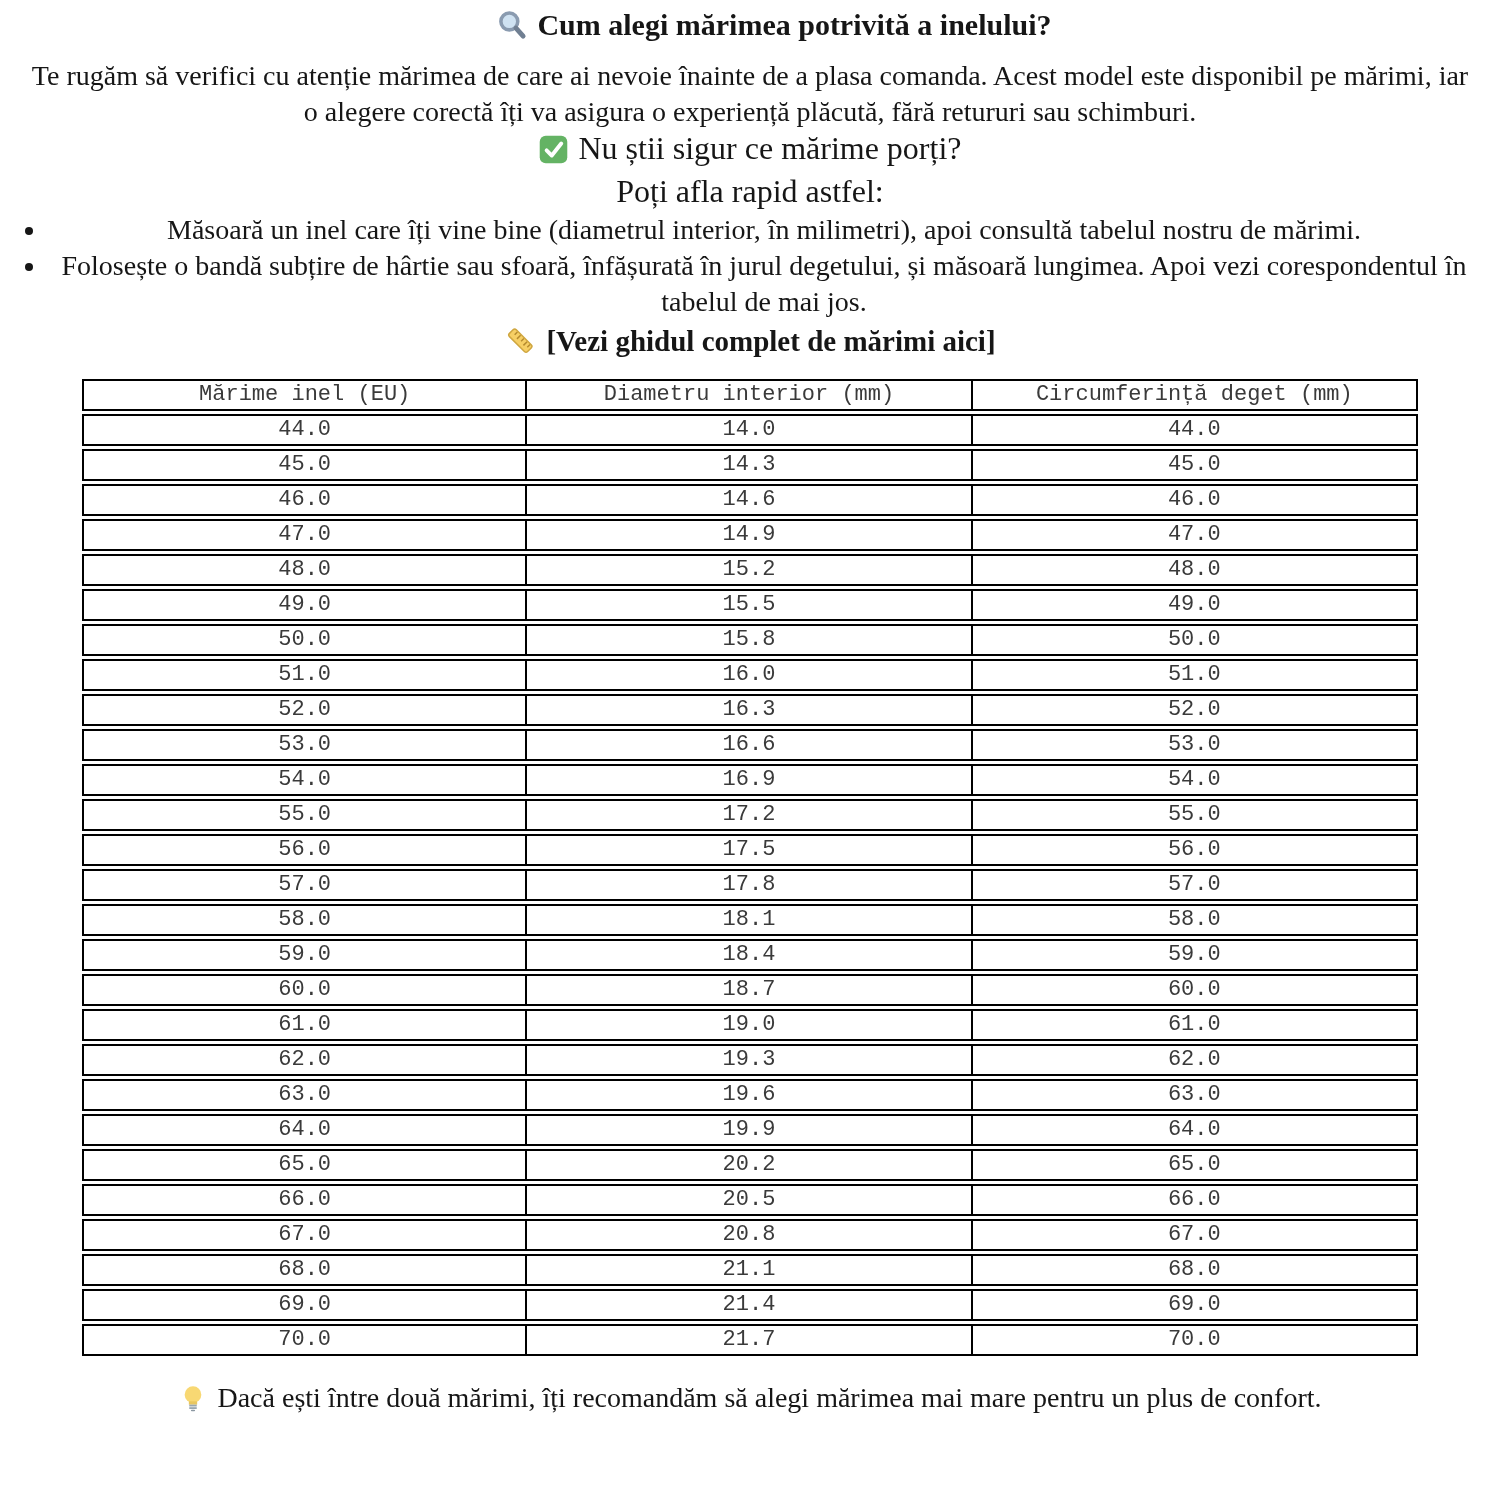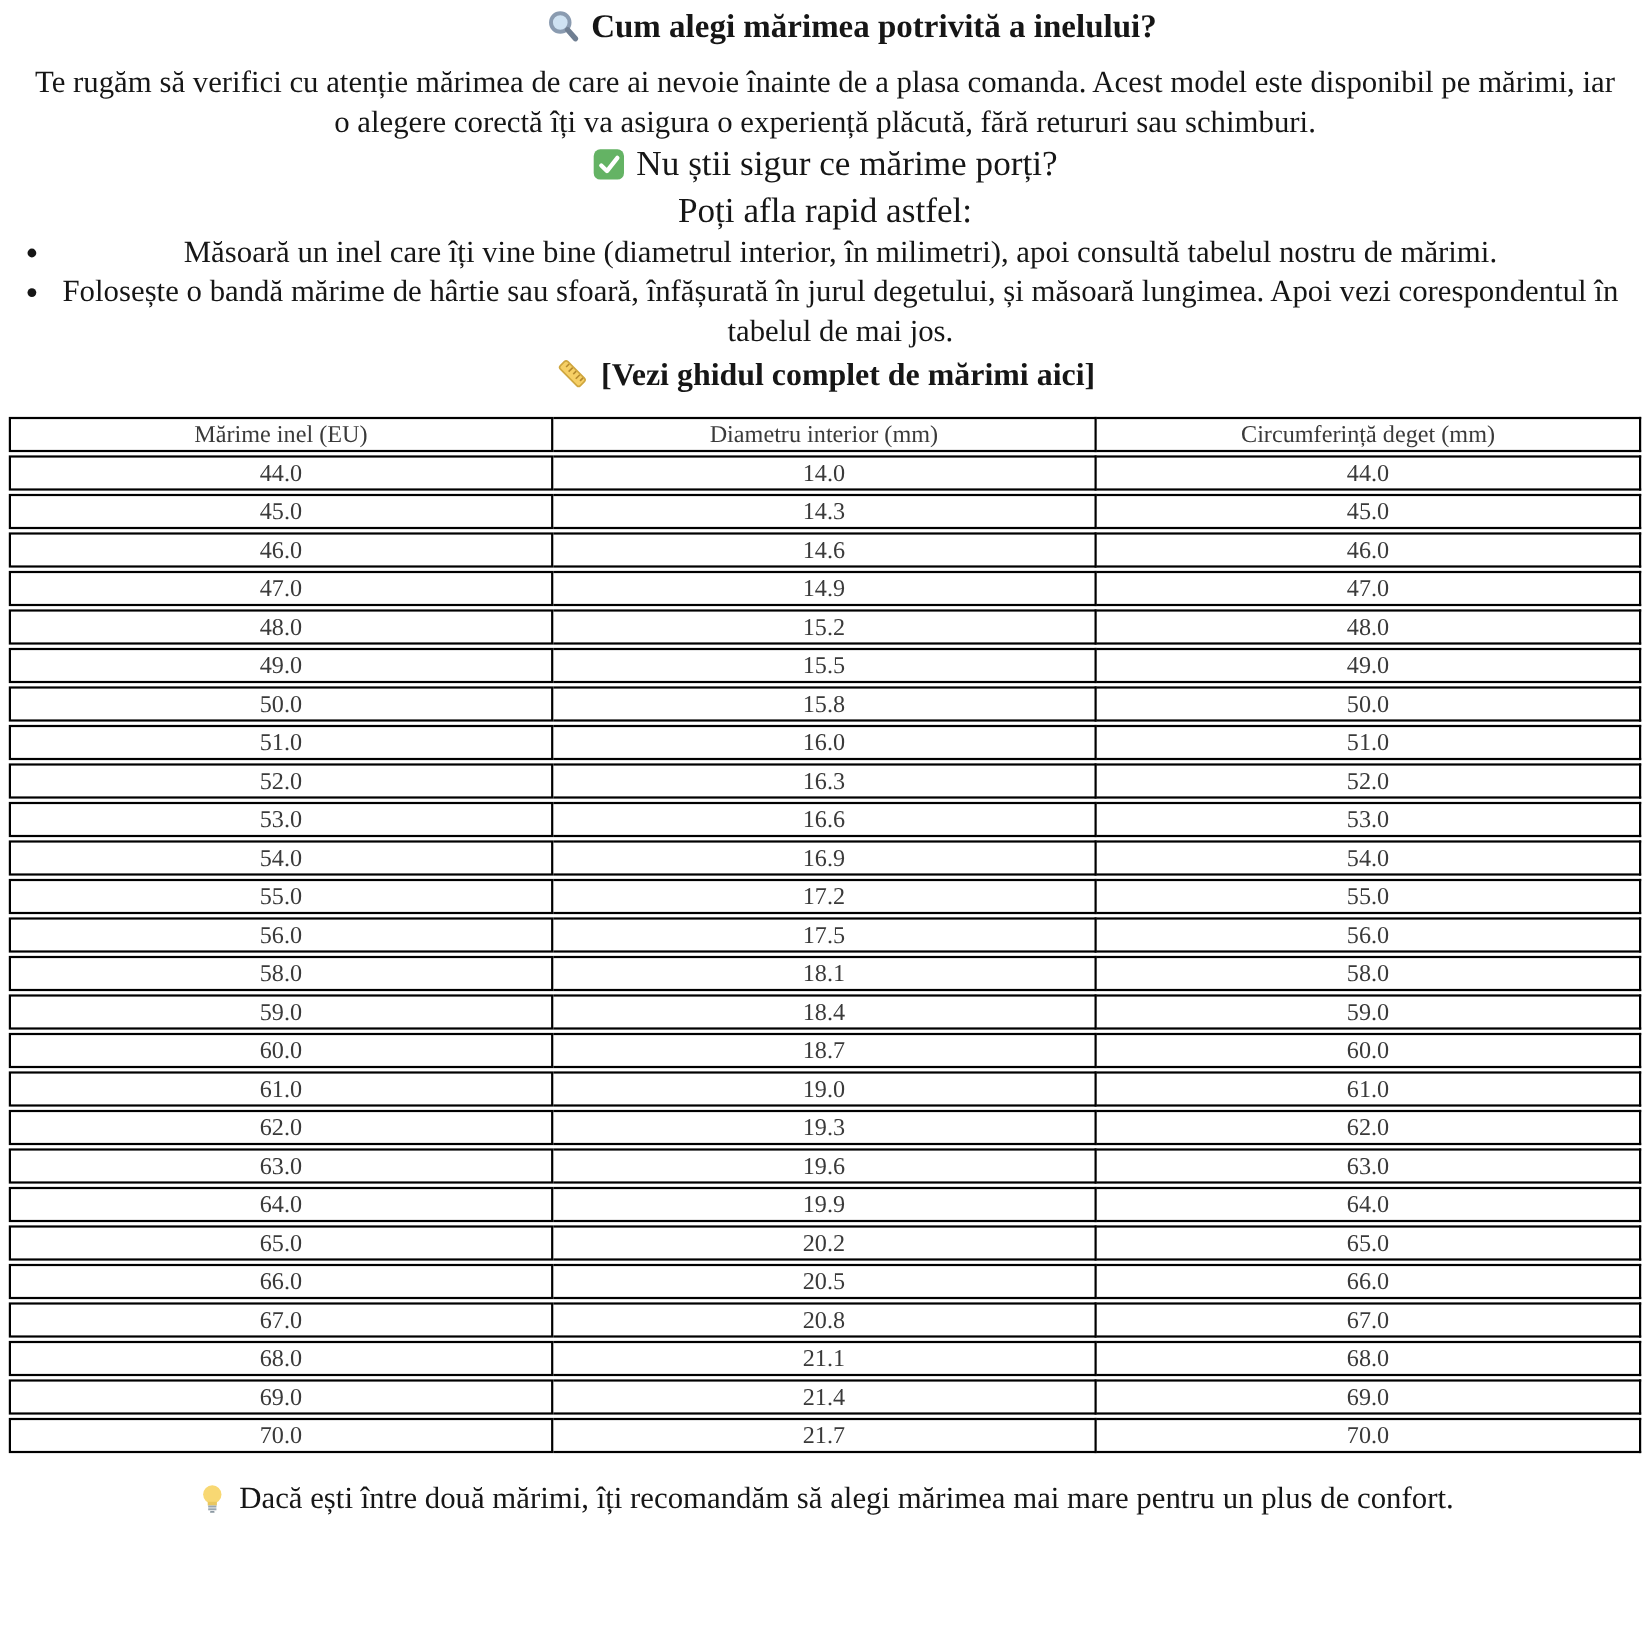"Folosește o bandă mărime de" li { text: mărime -> subțire }
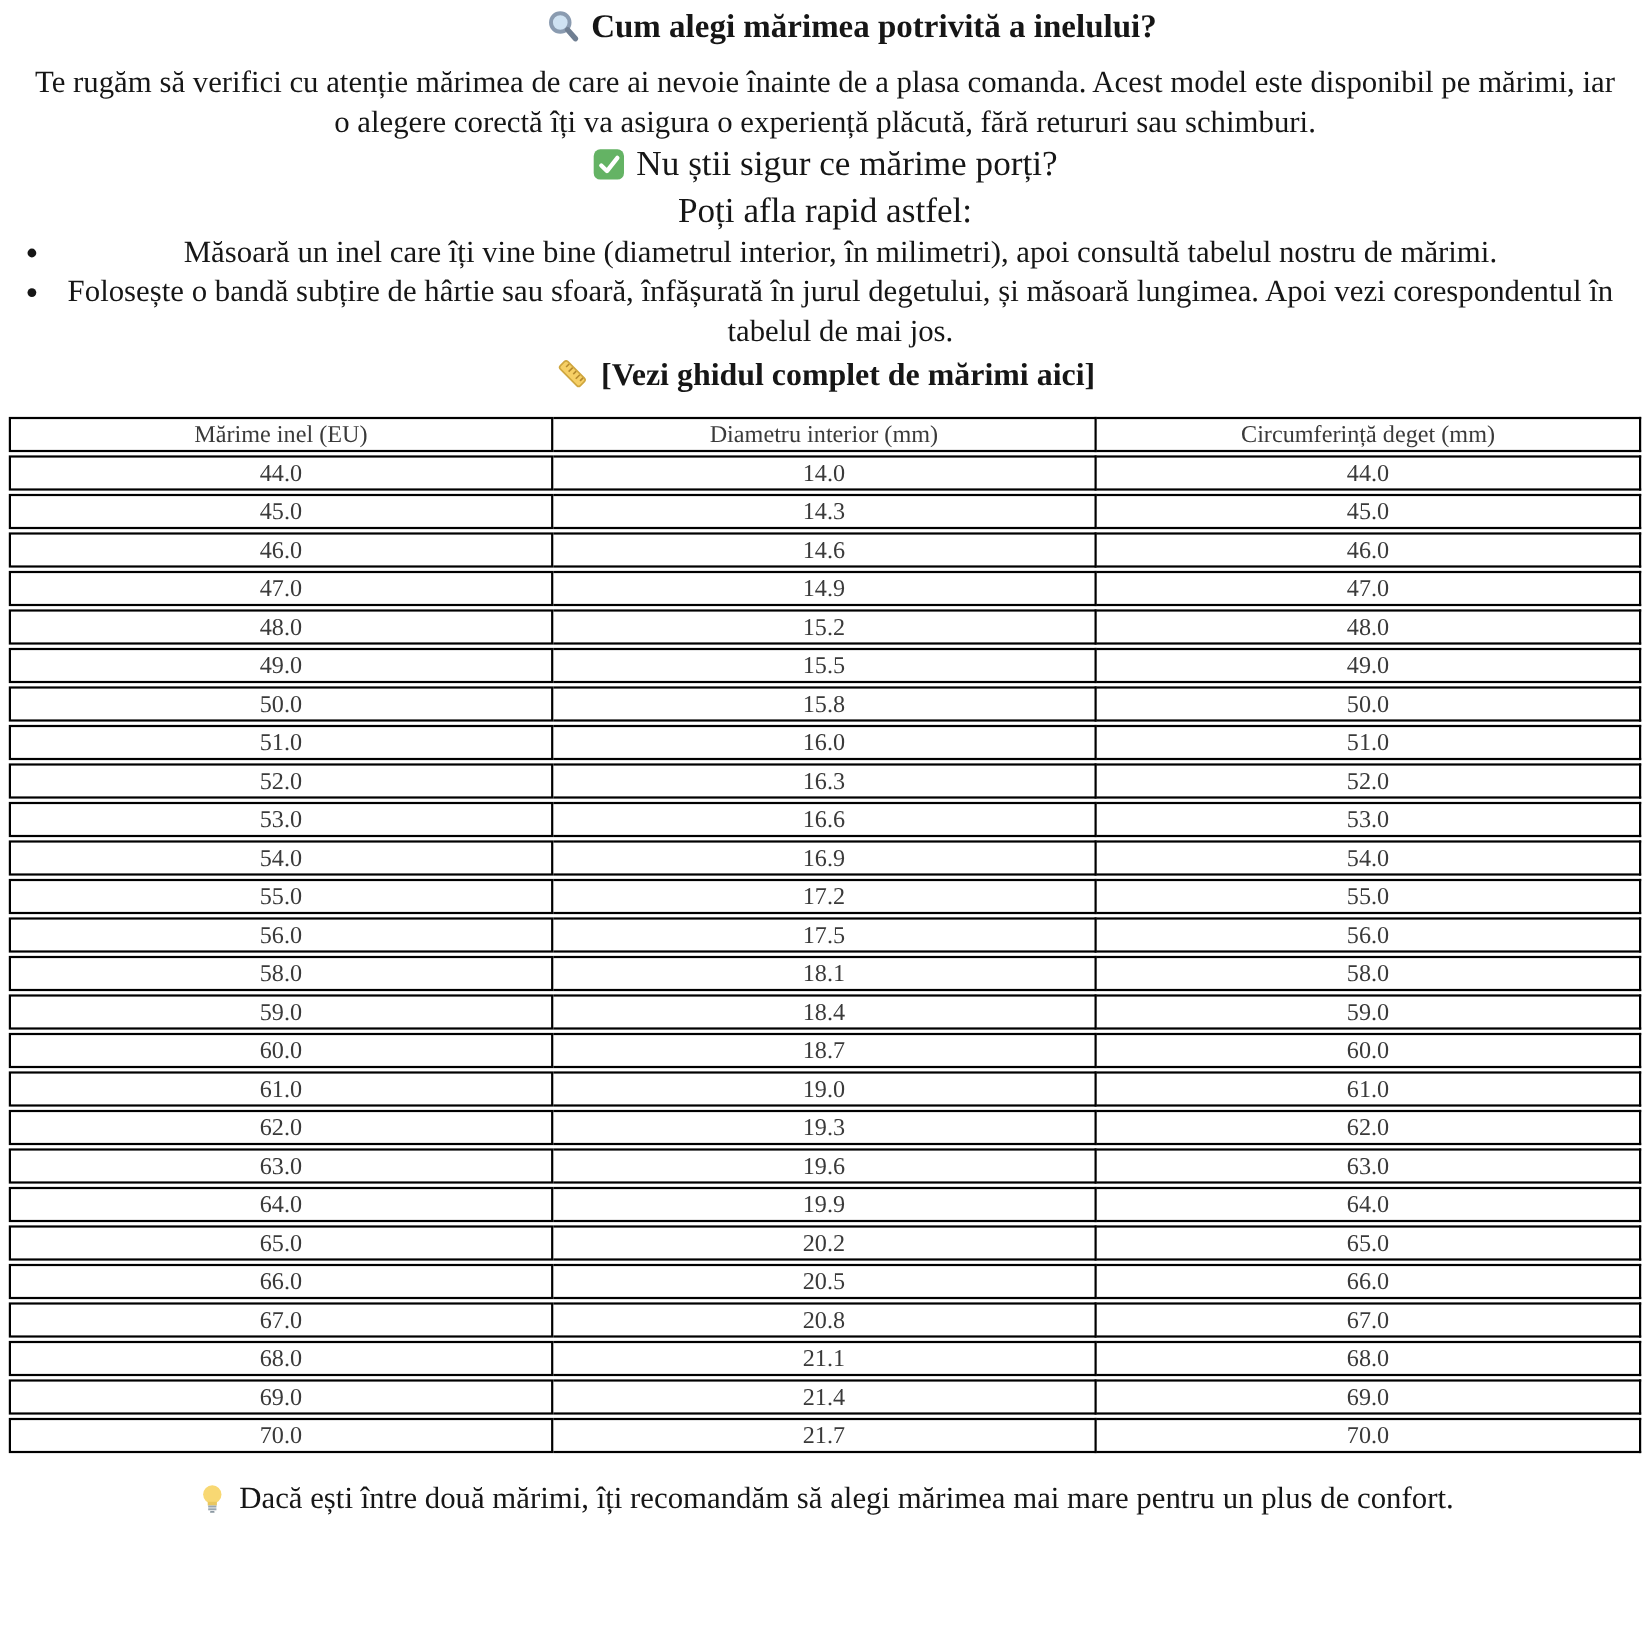"Mărime inel (EU)" table.size-table { font-family: Liberation Serif, serif -> Liberation Mono, monospace; width: 1484px -> 1336px }
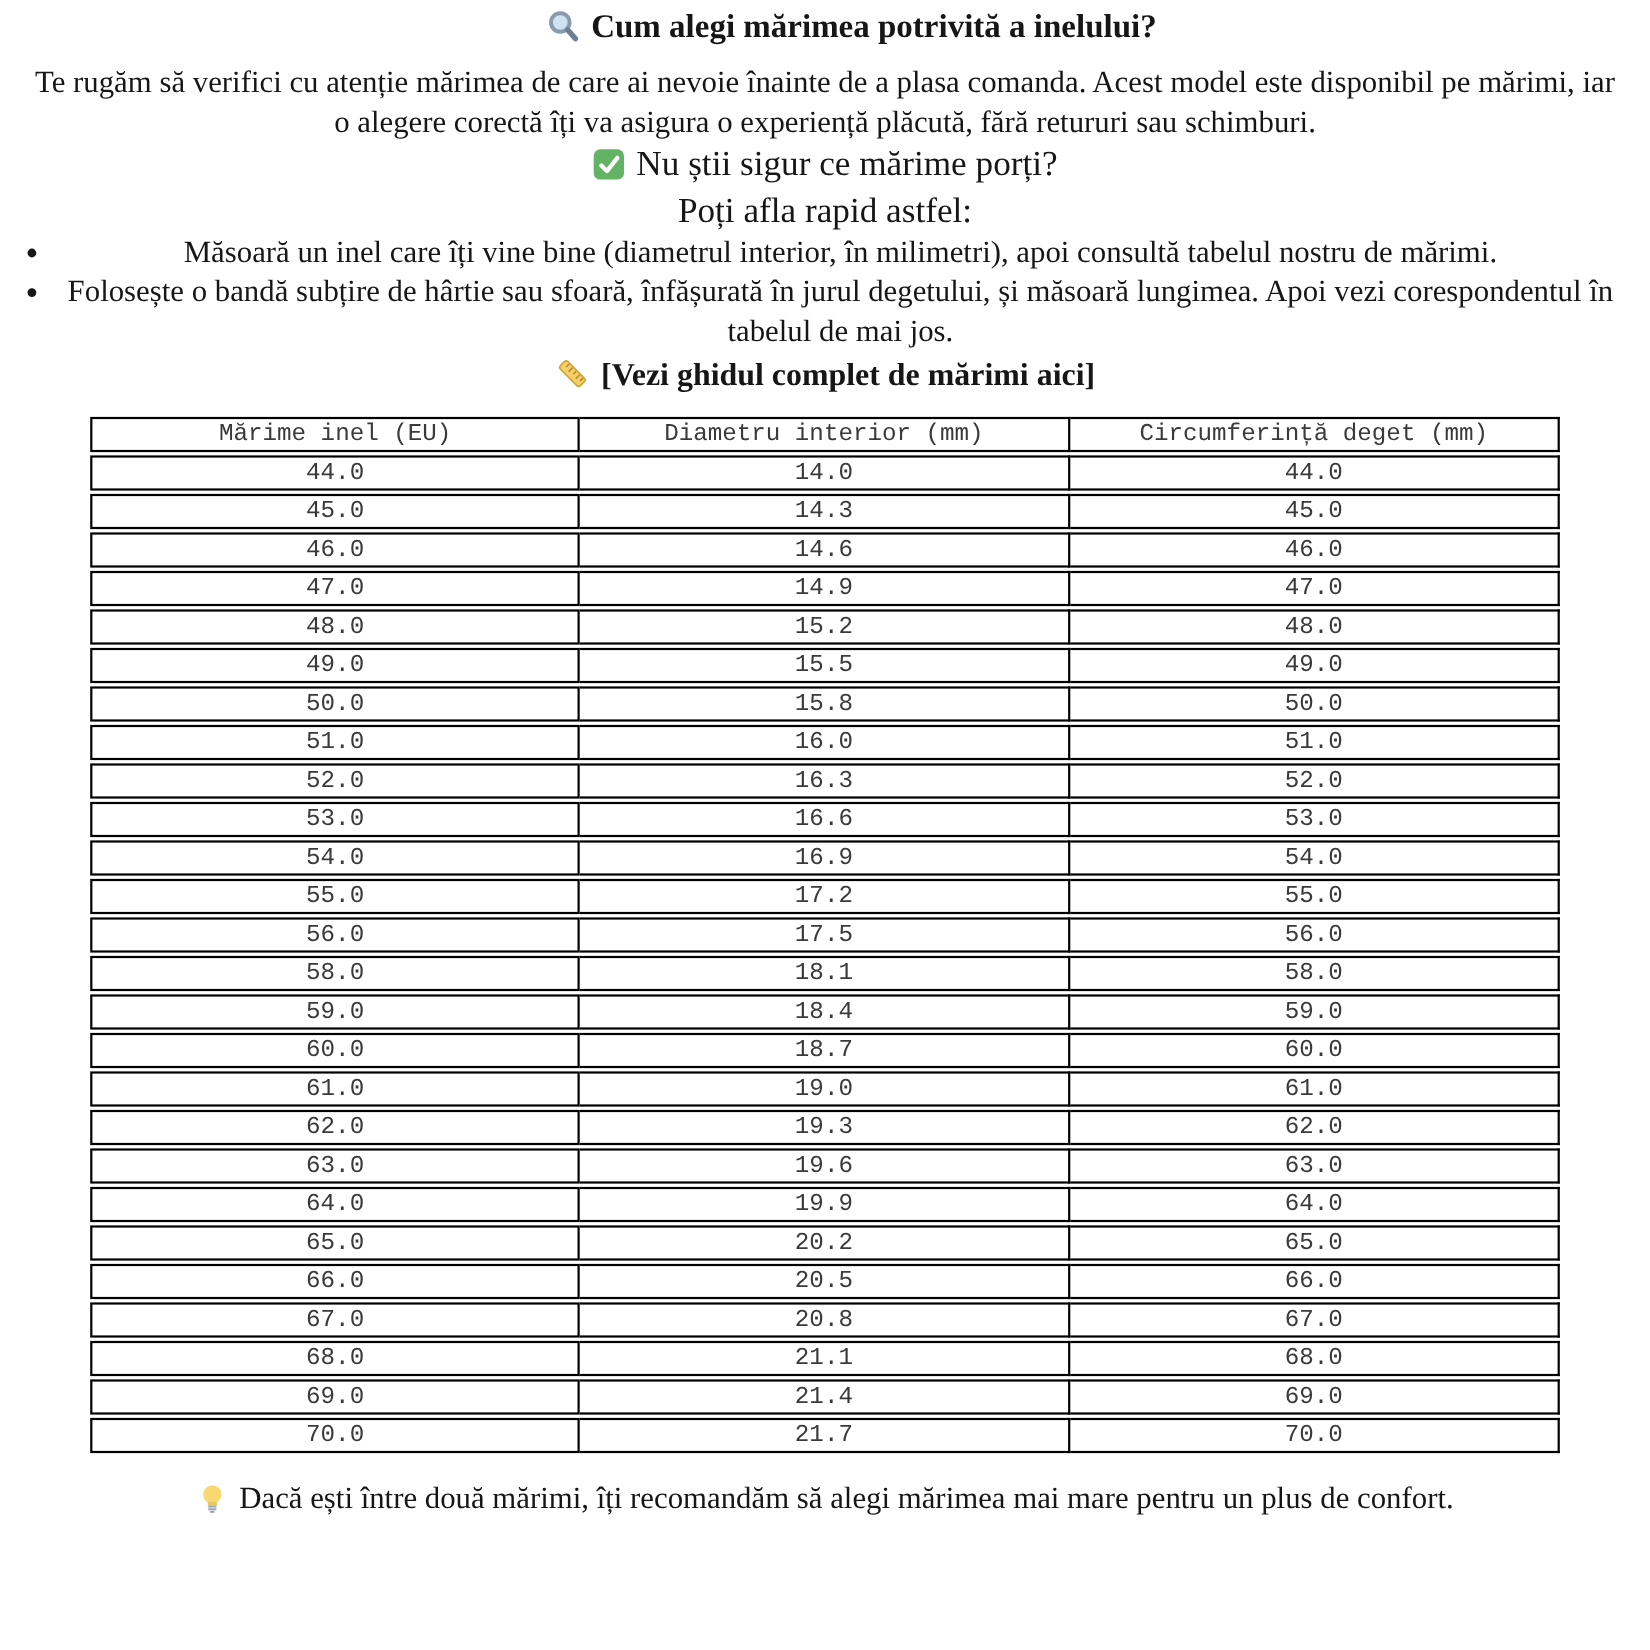"57.0" tr { html: none -> <tr> <td>57.0</td> <td>17.8</td> <td>57.0</td> </tr> }
